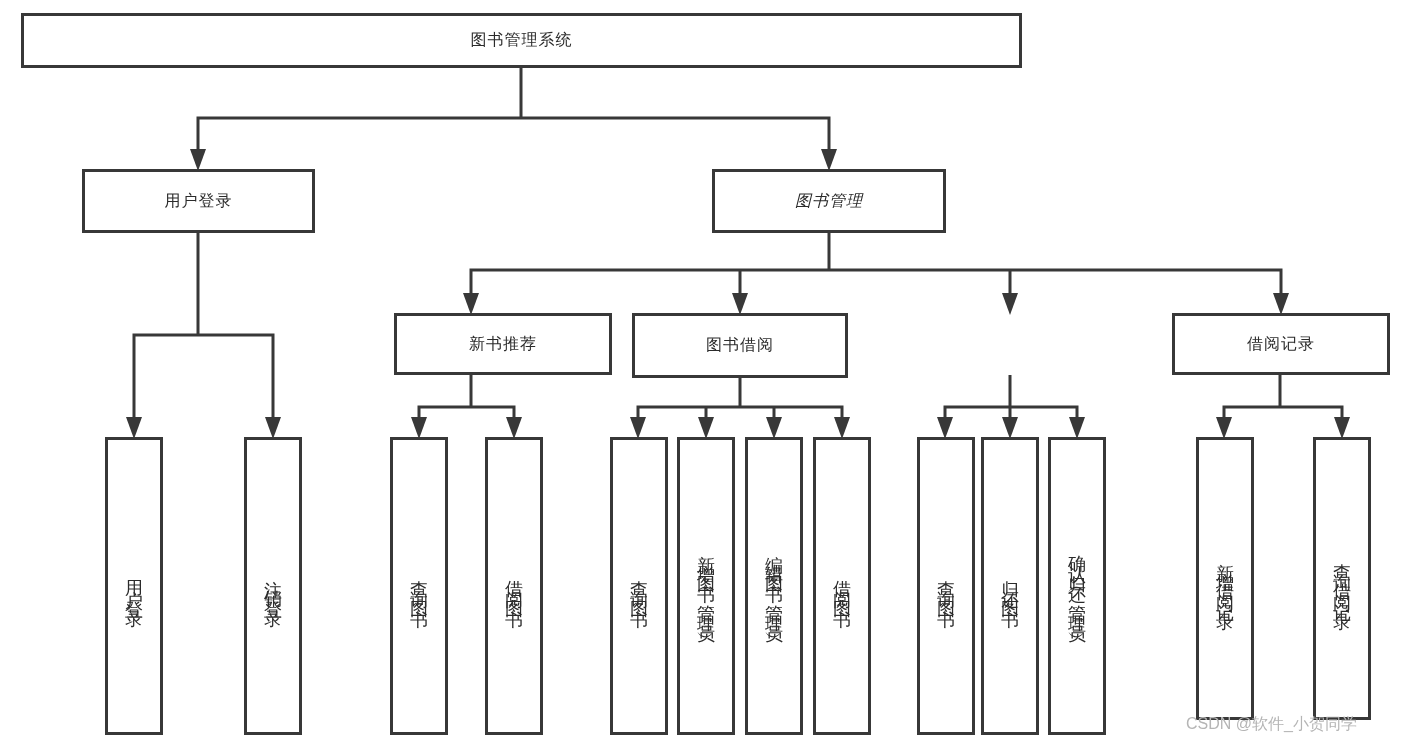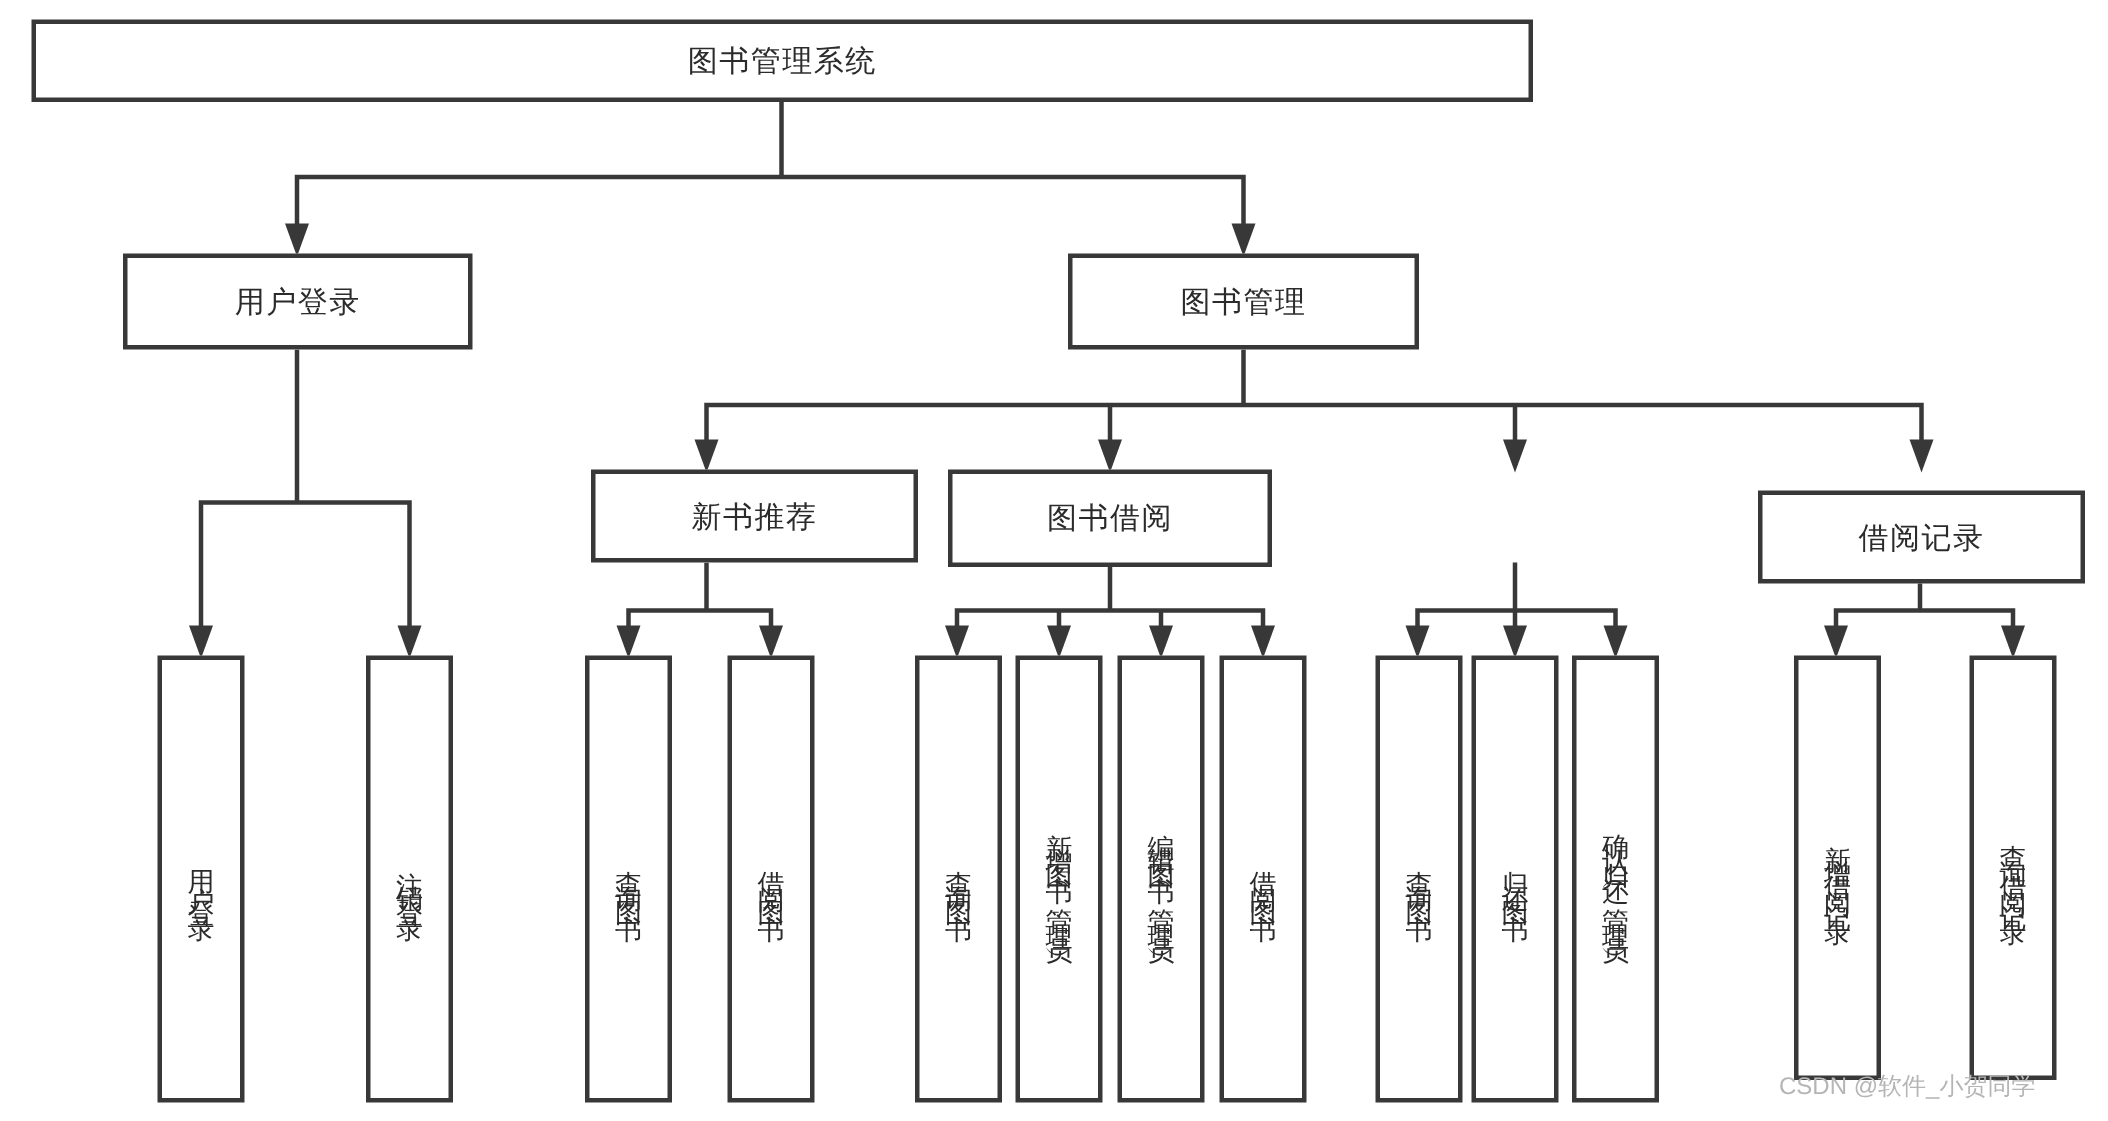"图书管理系统" .hbox .lbl { font-size: 20px -> 16px }
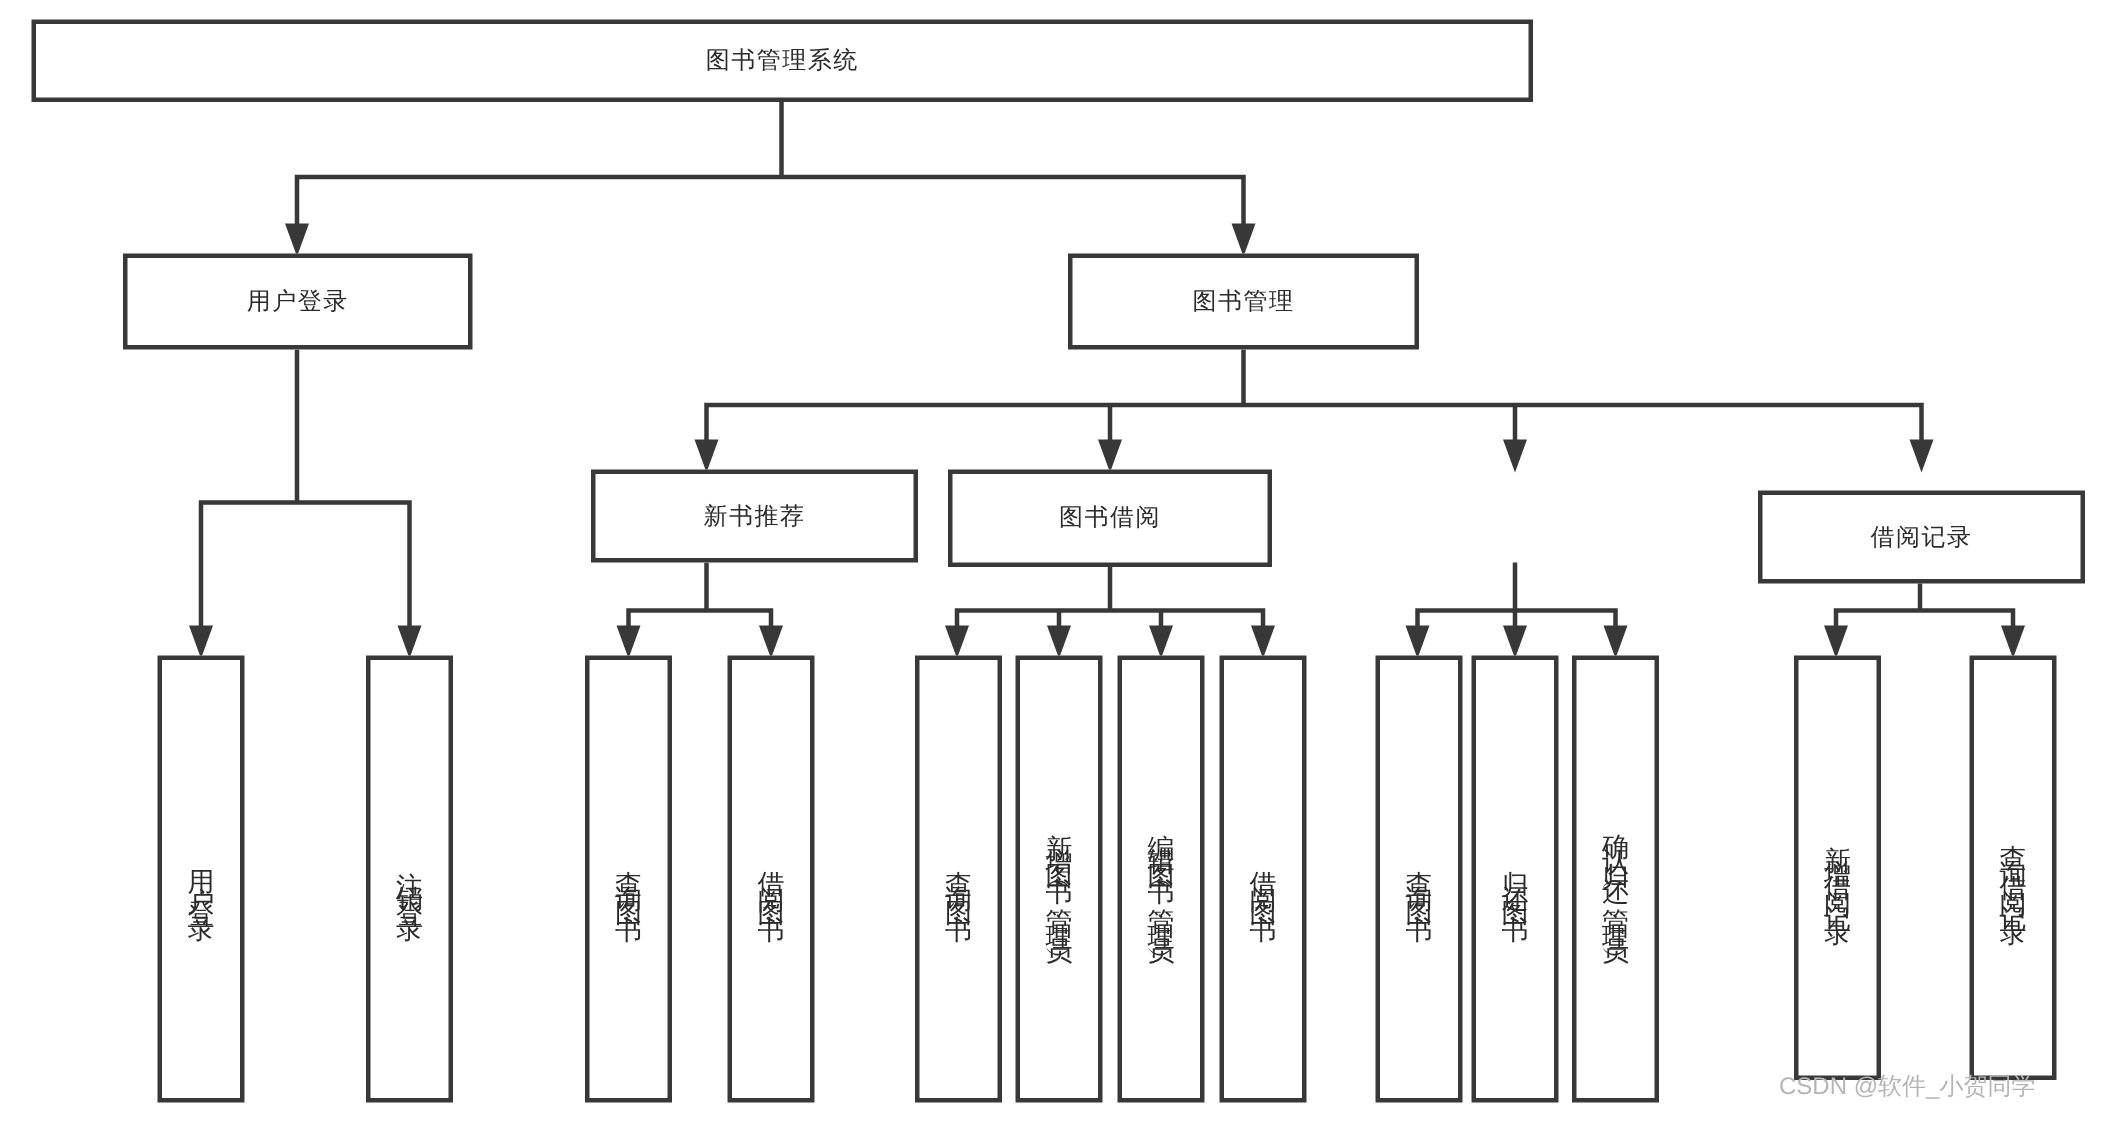"图书管理" div.hbox { font-style: none -> italic }
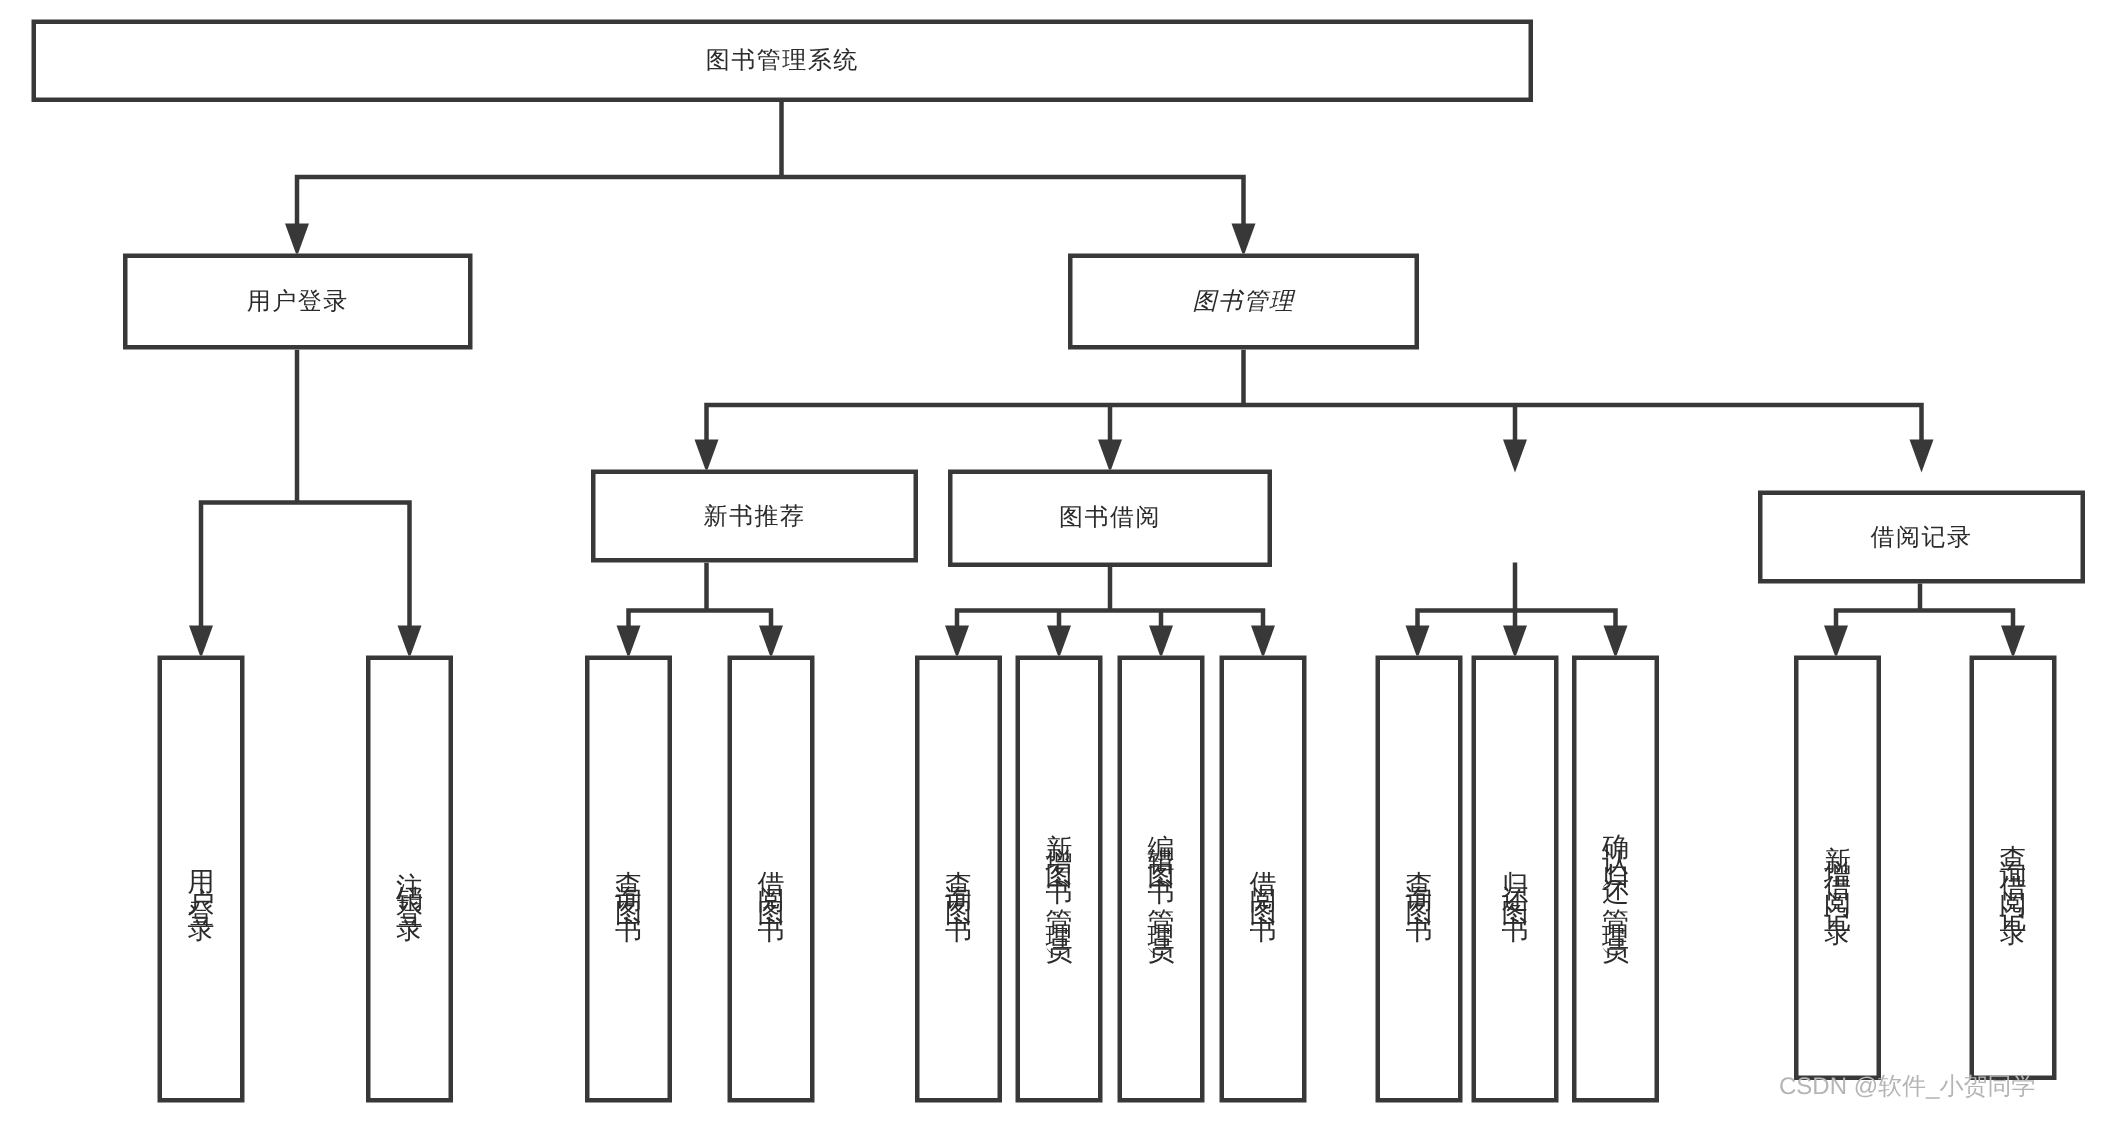"借阅记录" div.hbox { top: 327px -> 313px }
